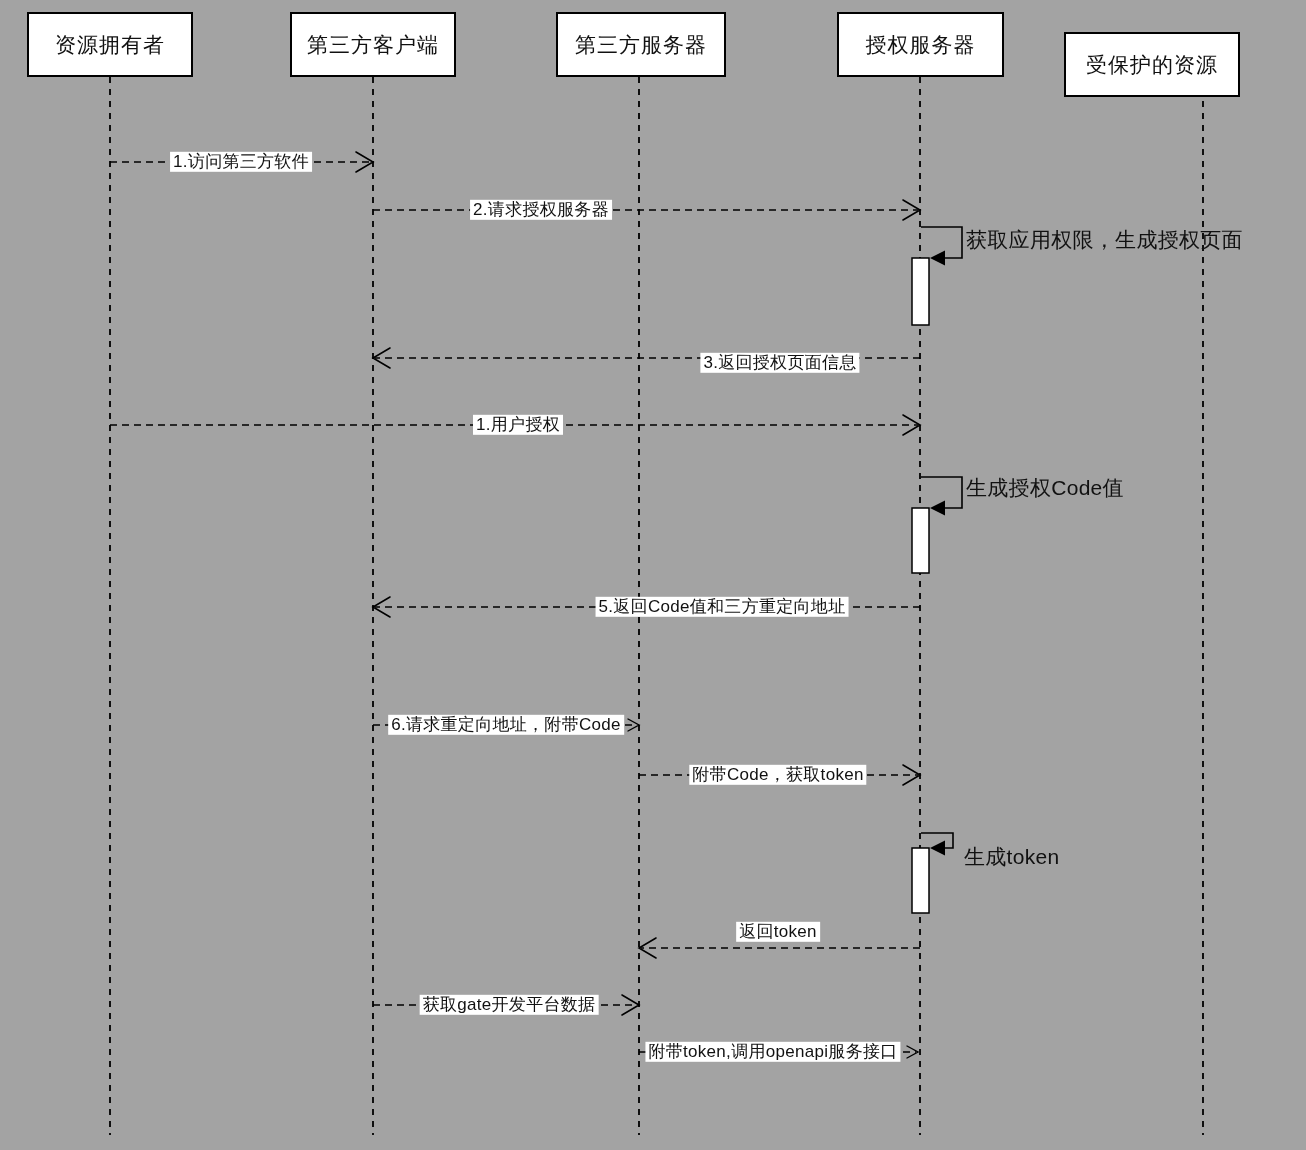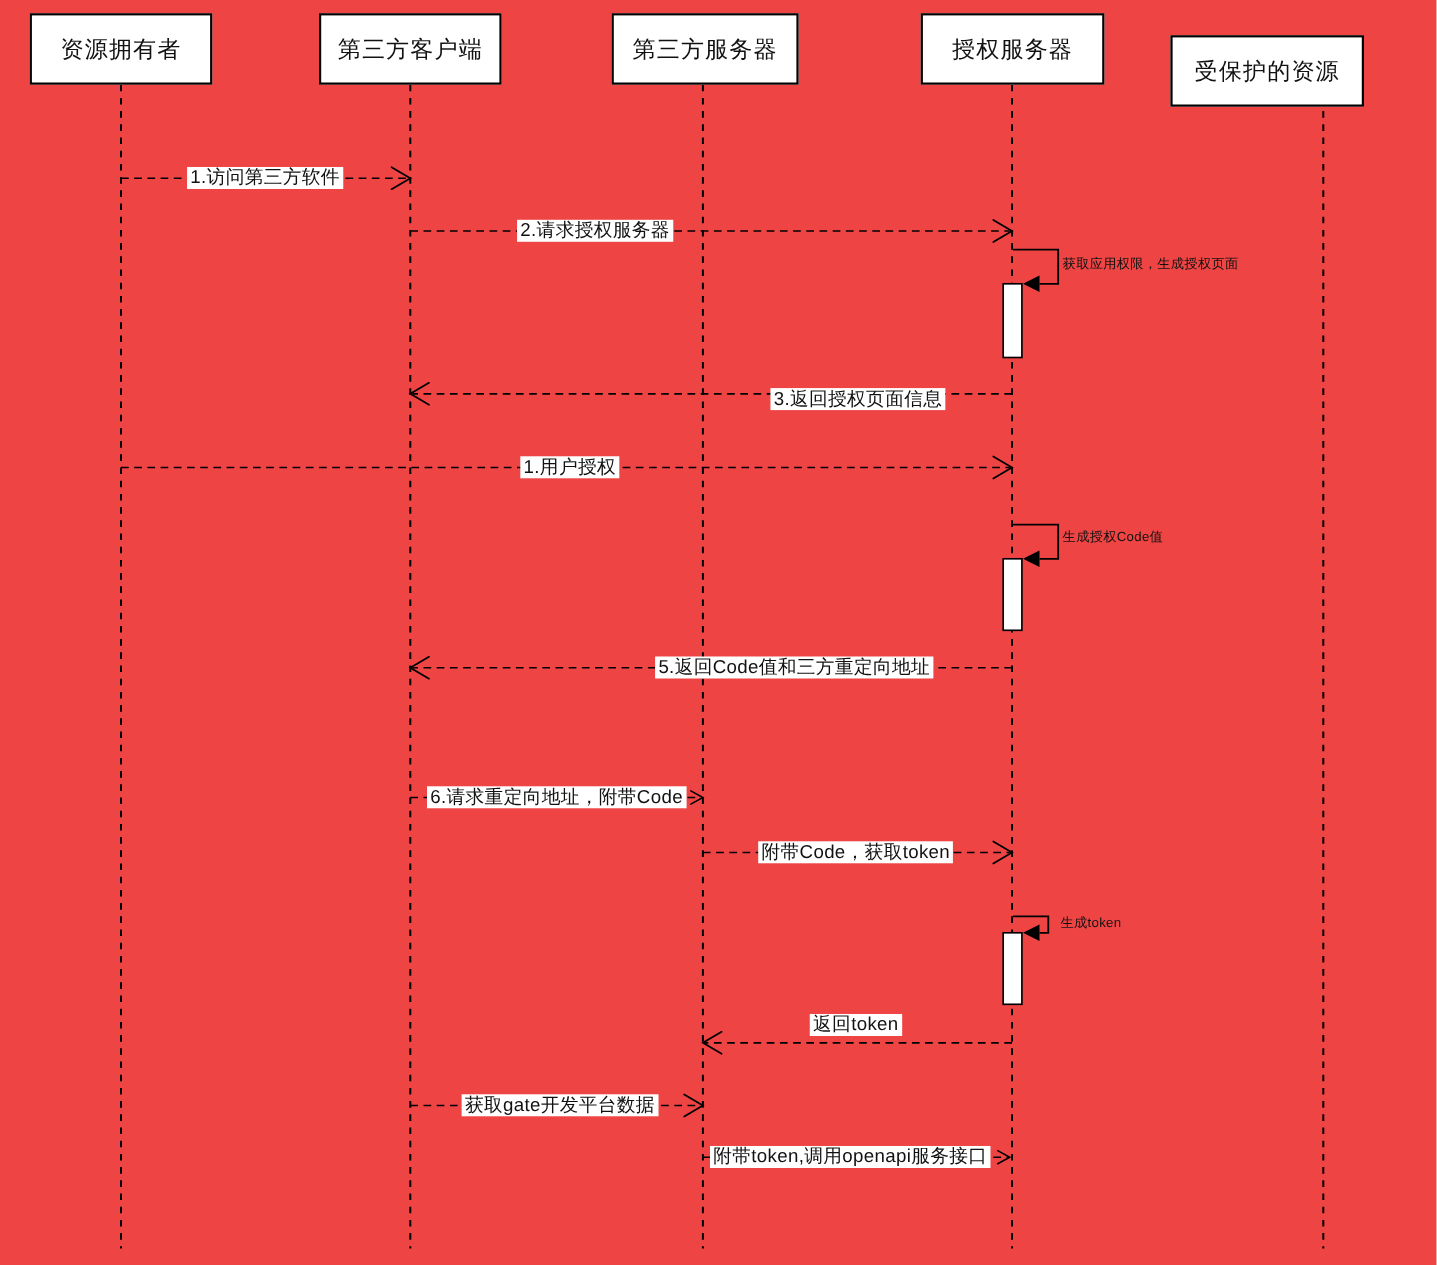"资源拥有者" .canvas { background: #ef4444 -> #a3a3a3 }
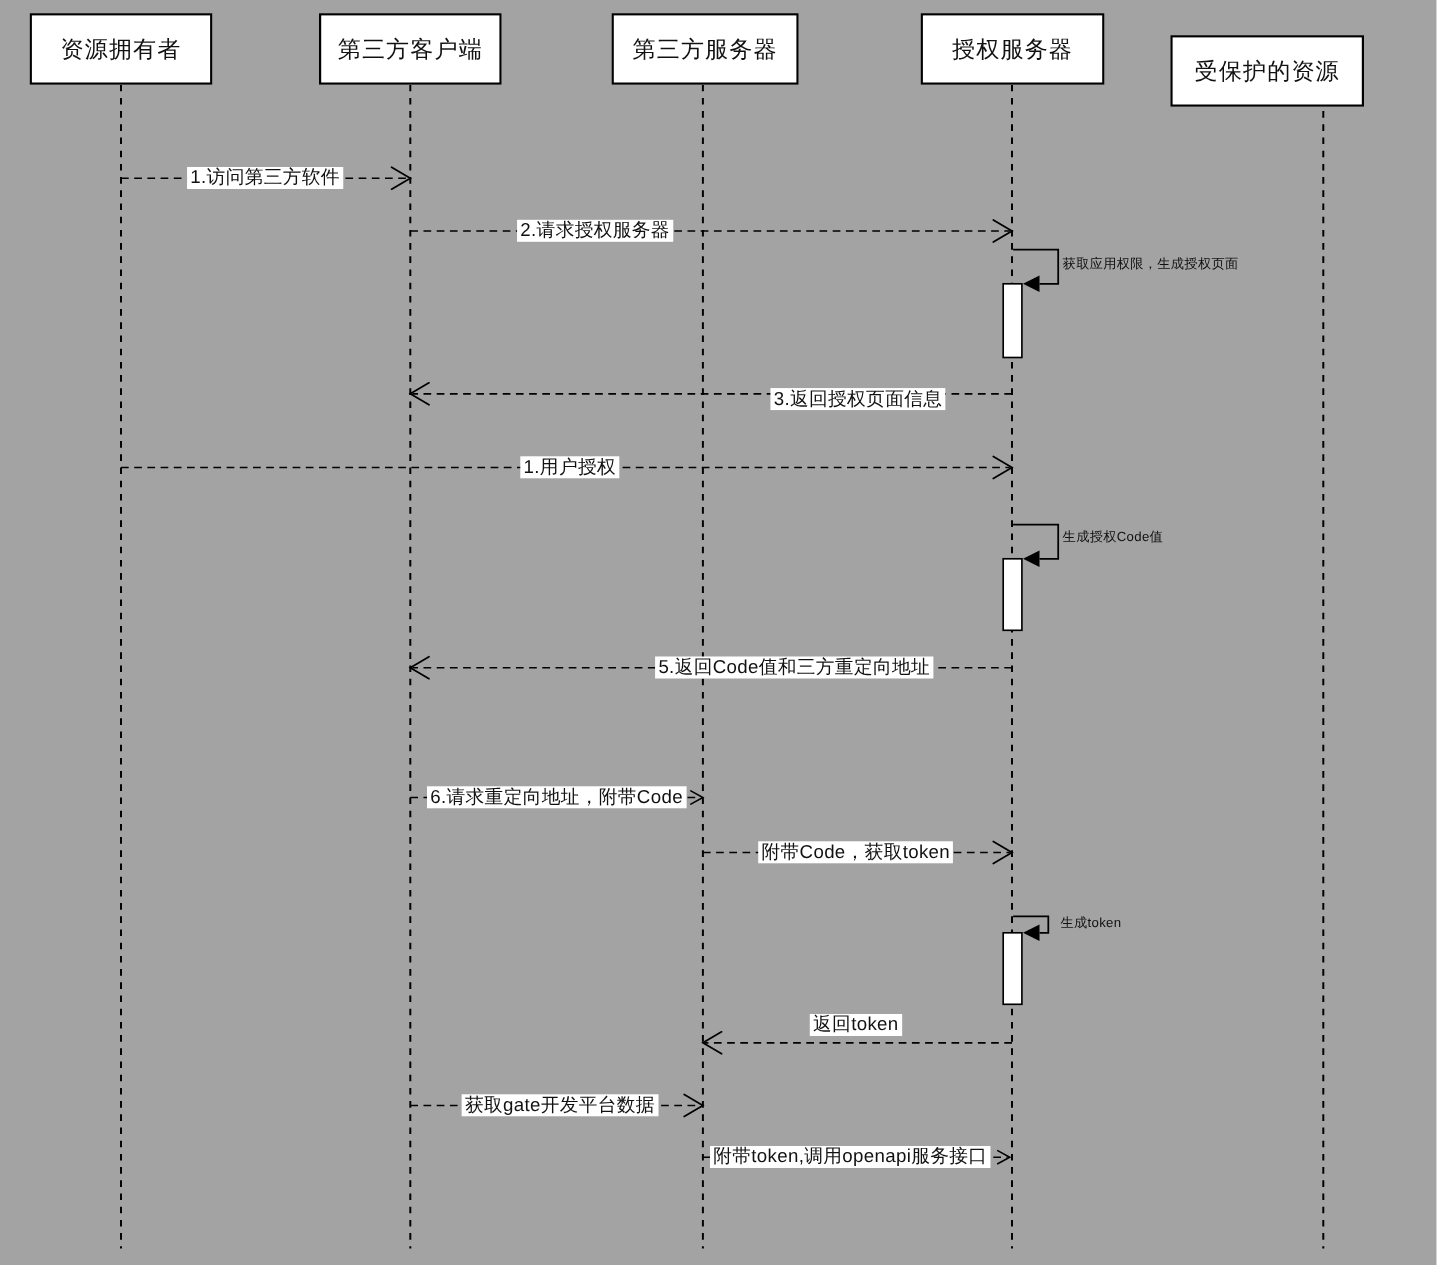"获取应用权限，生成授权页面" .self-label { font-size: 12px -> 21px }
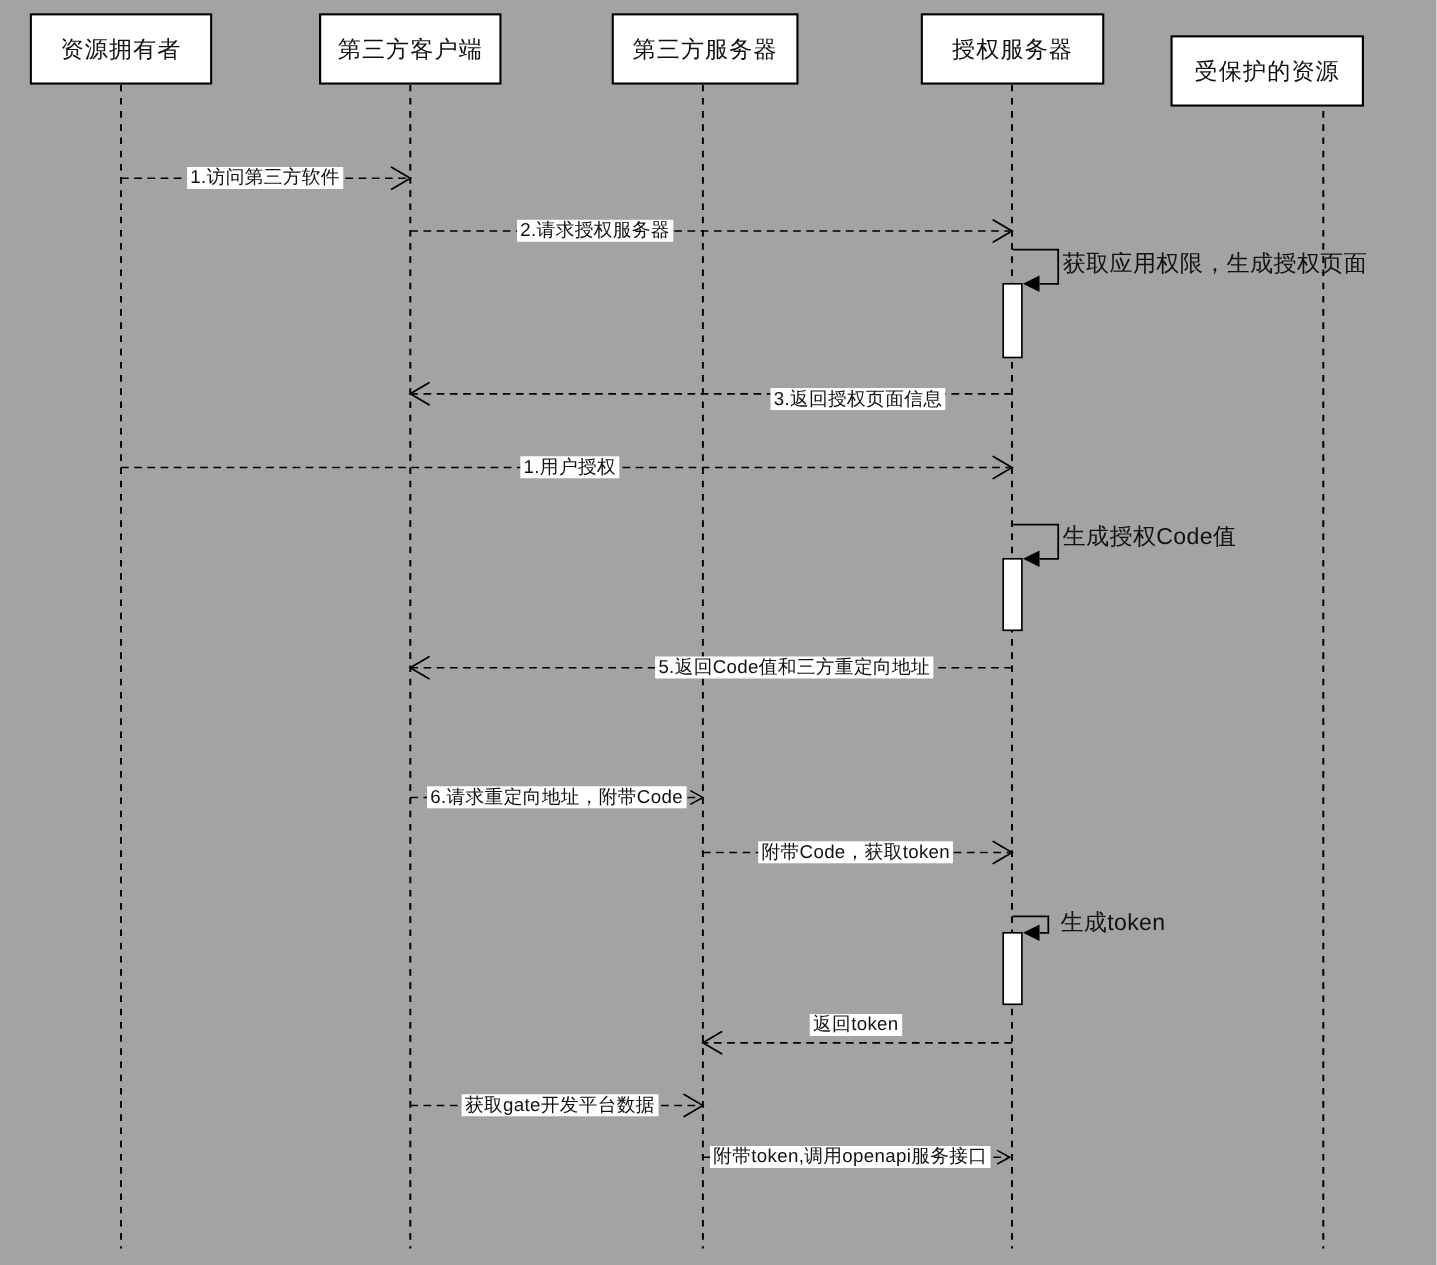"生成token" div.self-label { top: 839px -> 857px }
